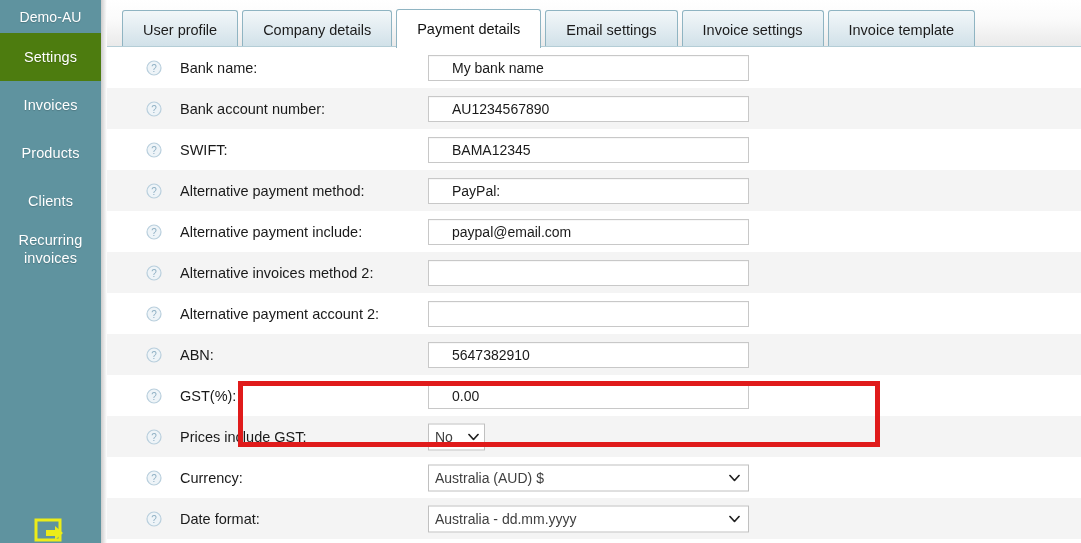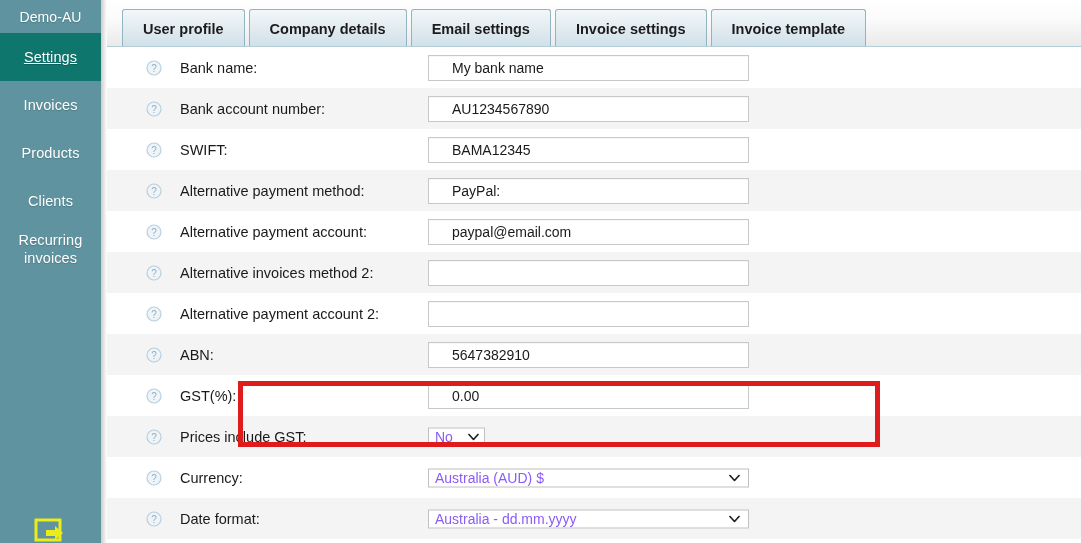"User profile" .tab { font-weight: bold -> none }
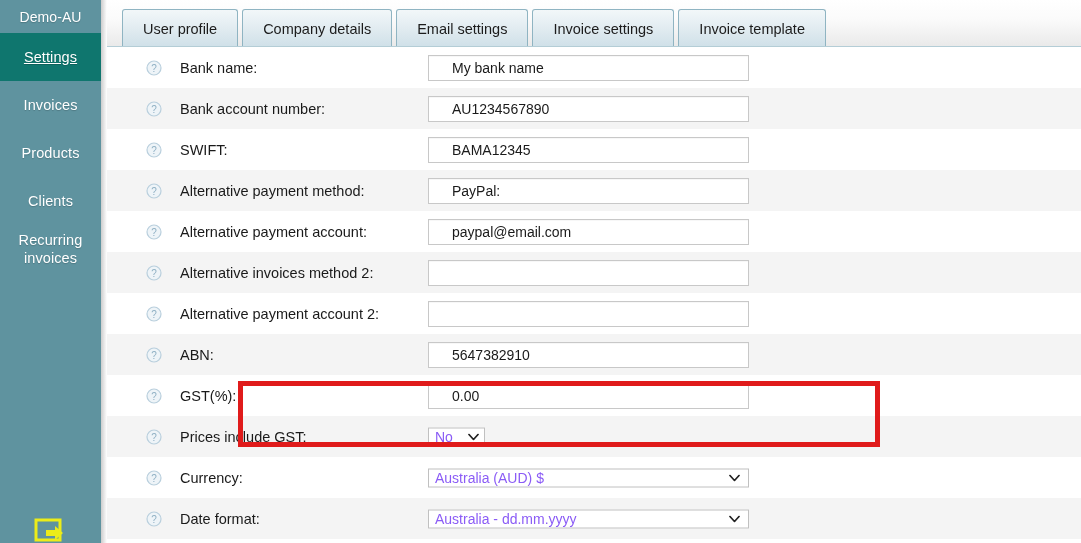"Payment details" div.tab { html: none -> <div> <span>Payment details</span> </div> }
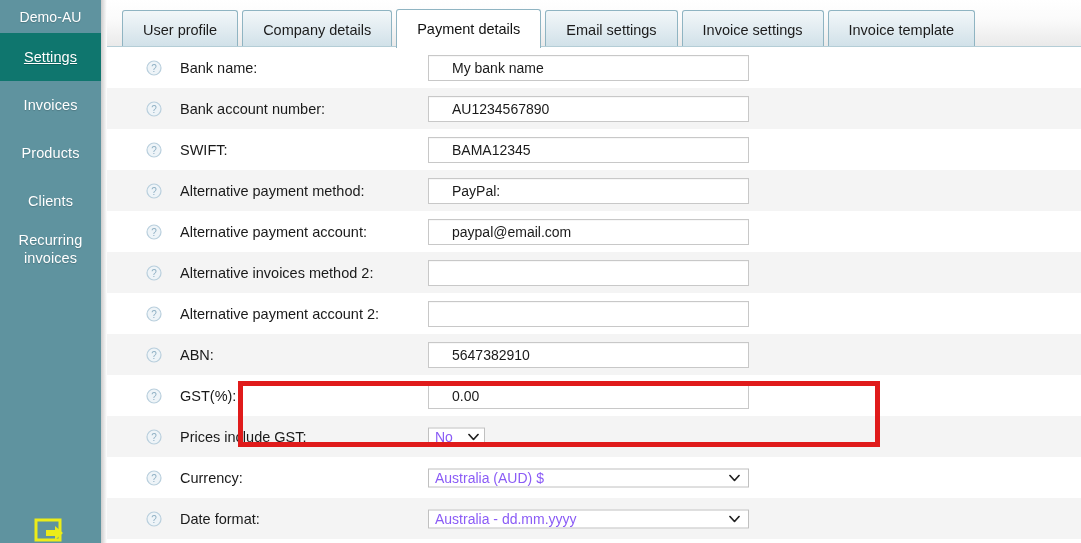"Settings" .side-item.active { background: #0f766e -> #4d7c0f; text-decoration: underline -> none }
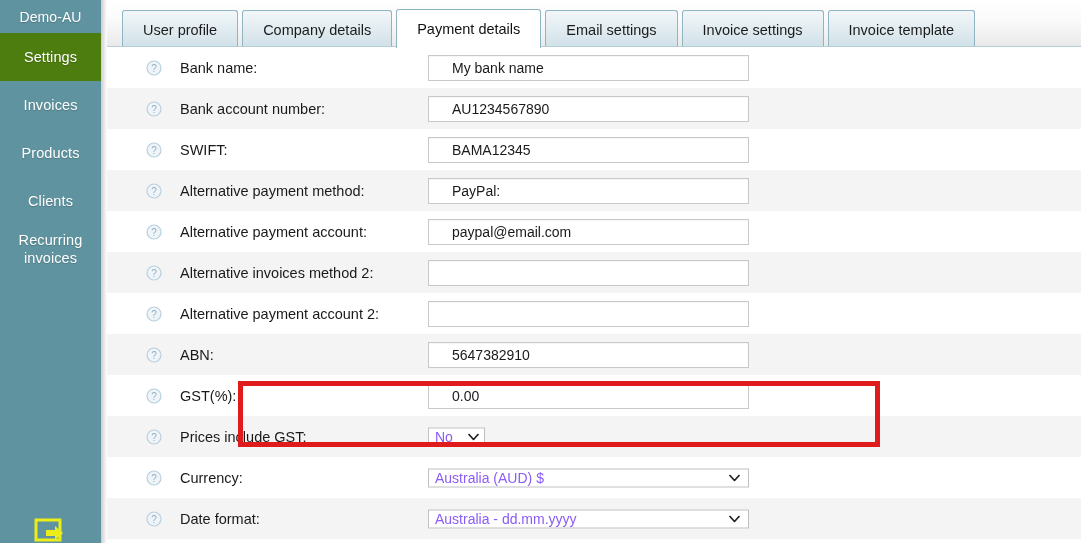"Alternative payment account:" span.row-label { text: account -> include }
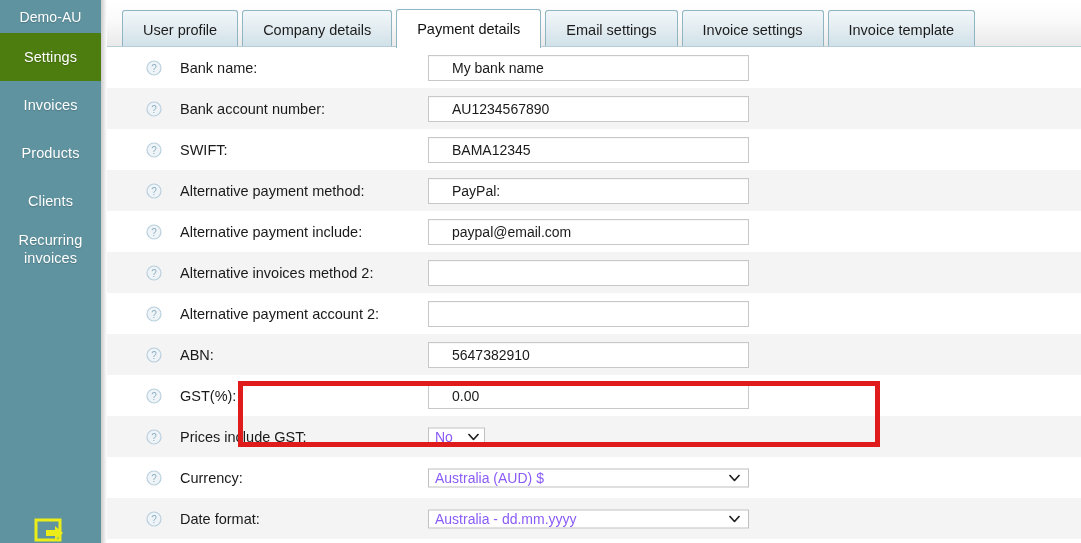"No" .select { color: #8b5cf6 -> #404040; height: 19px -> 27px }
